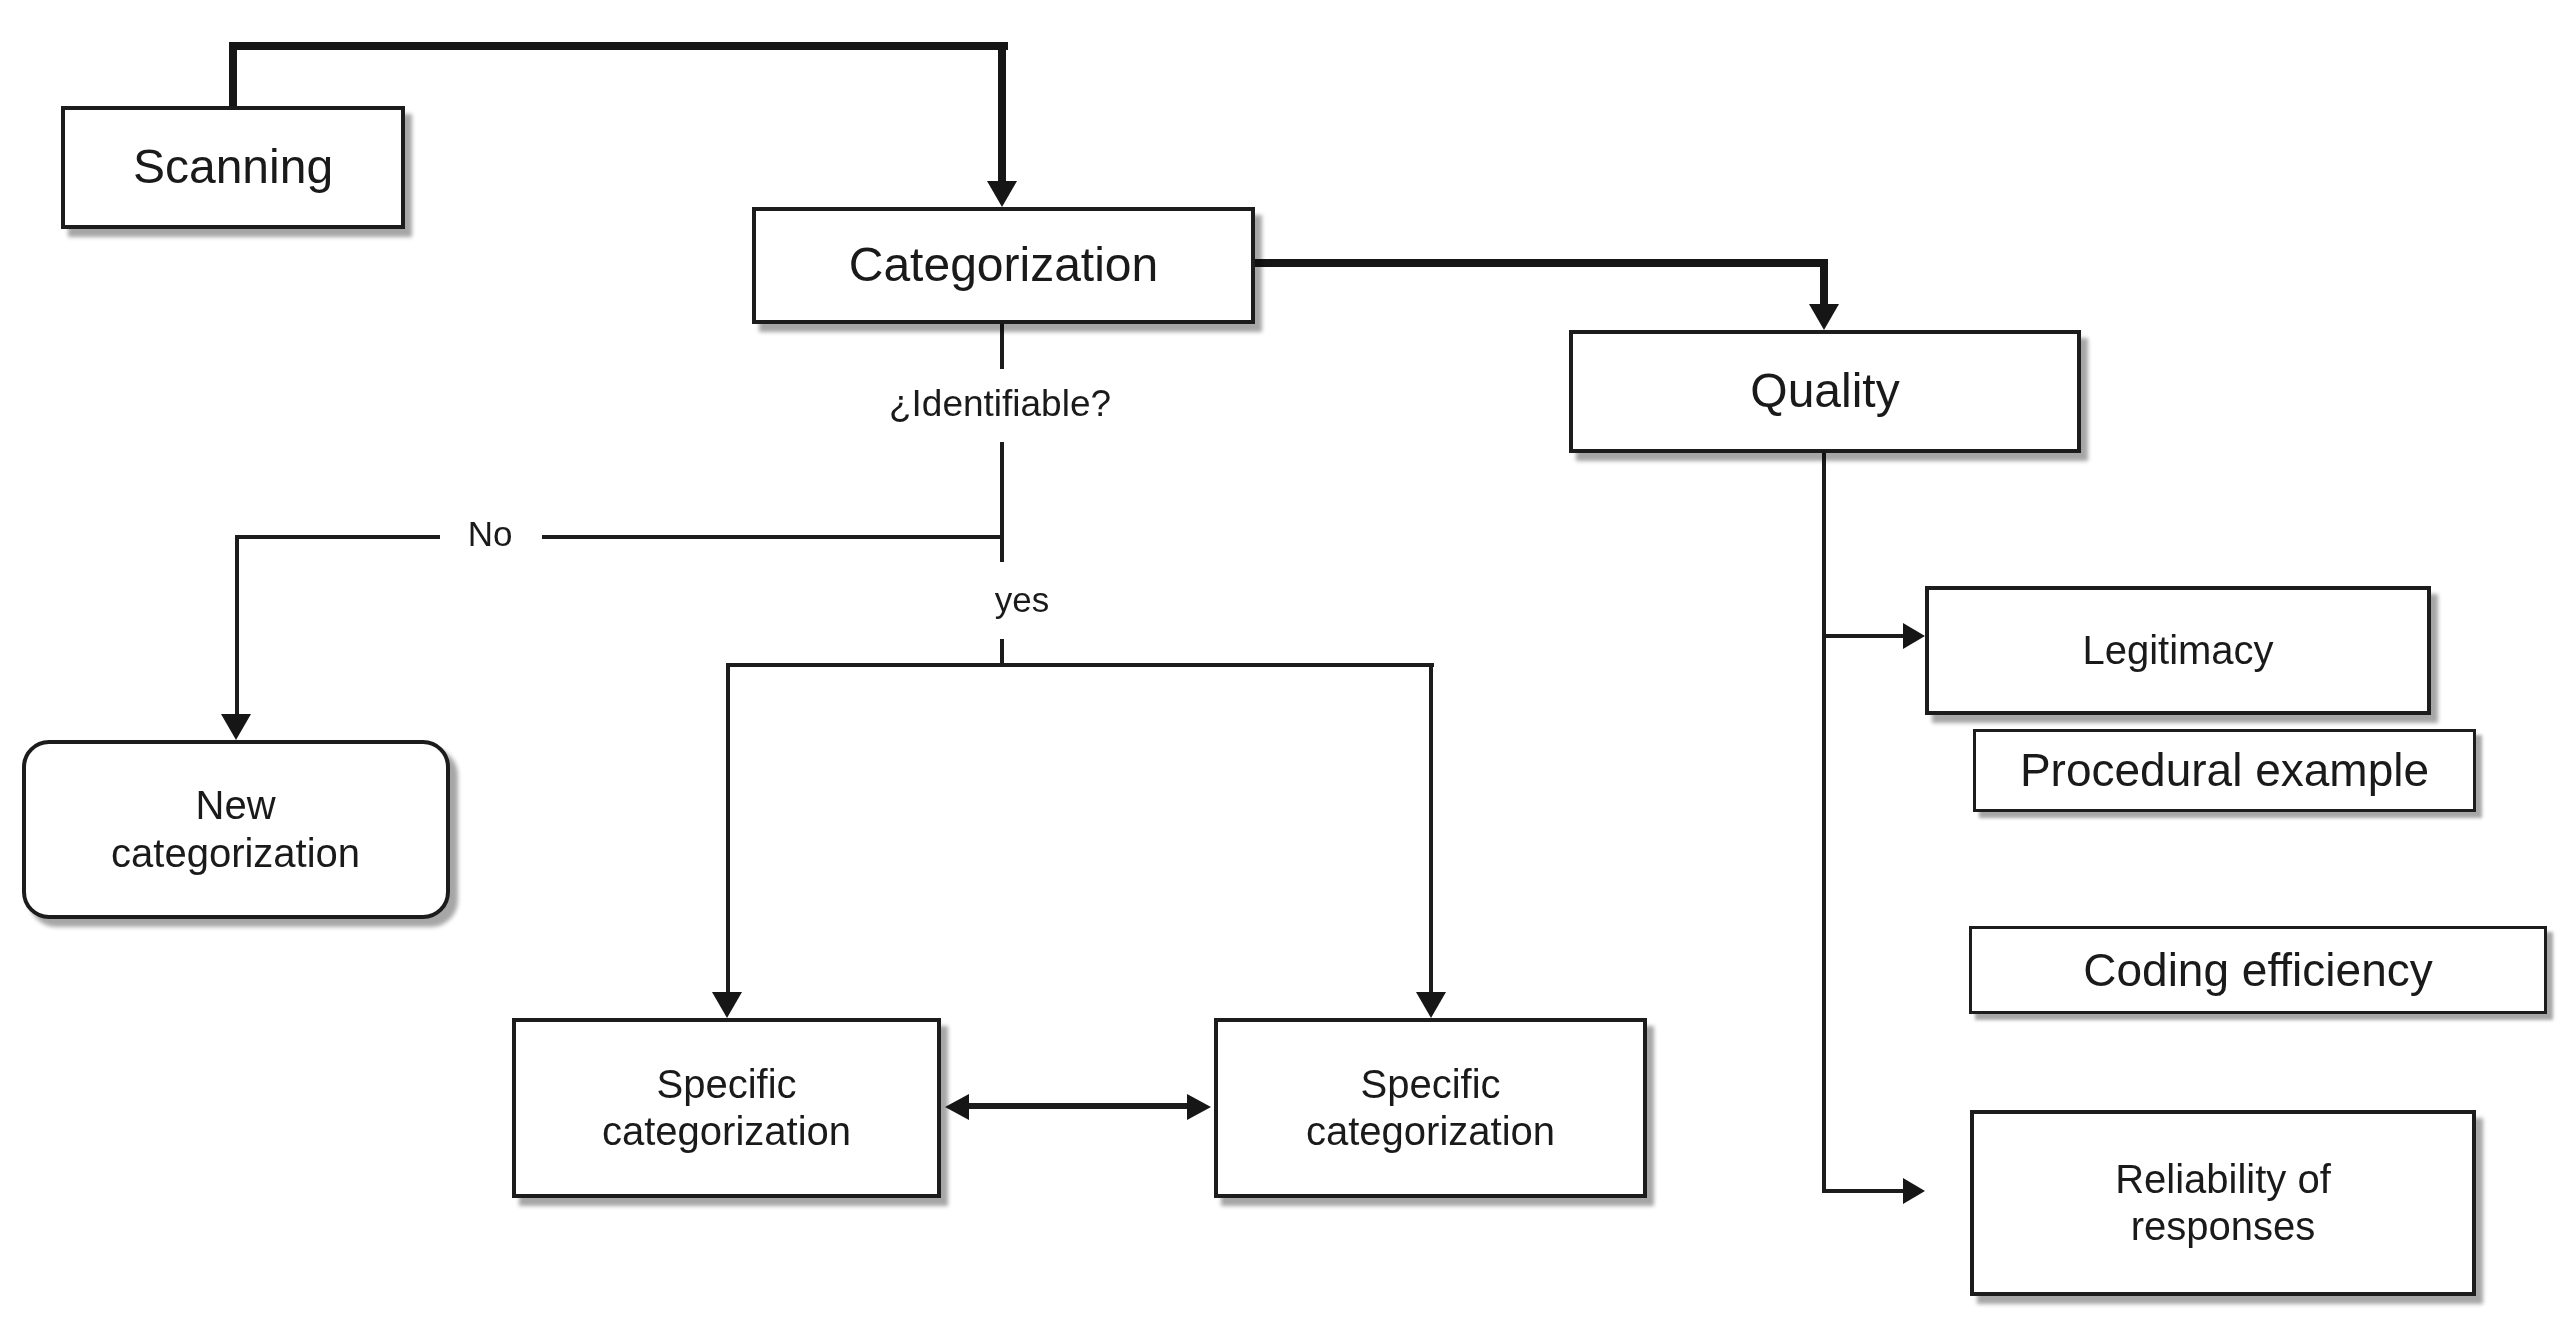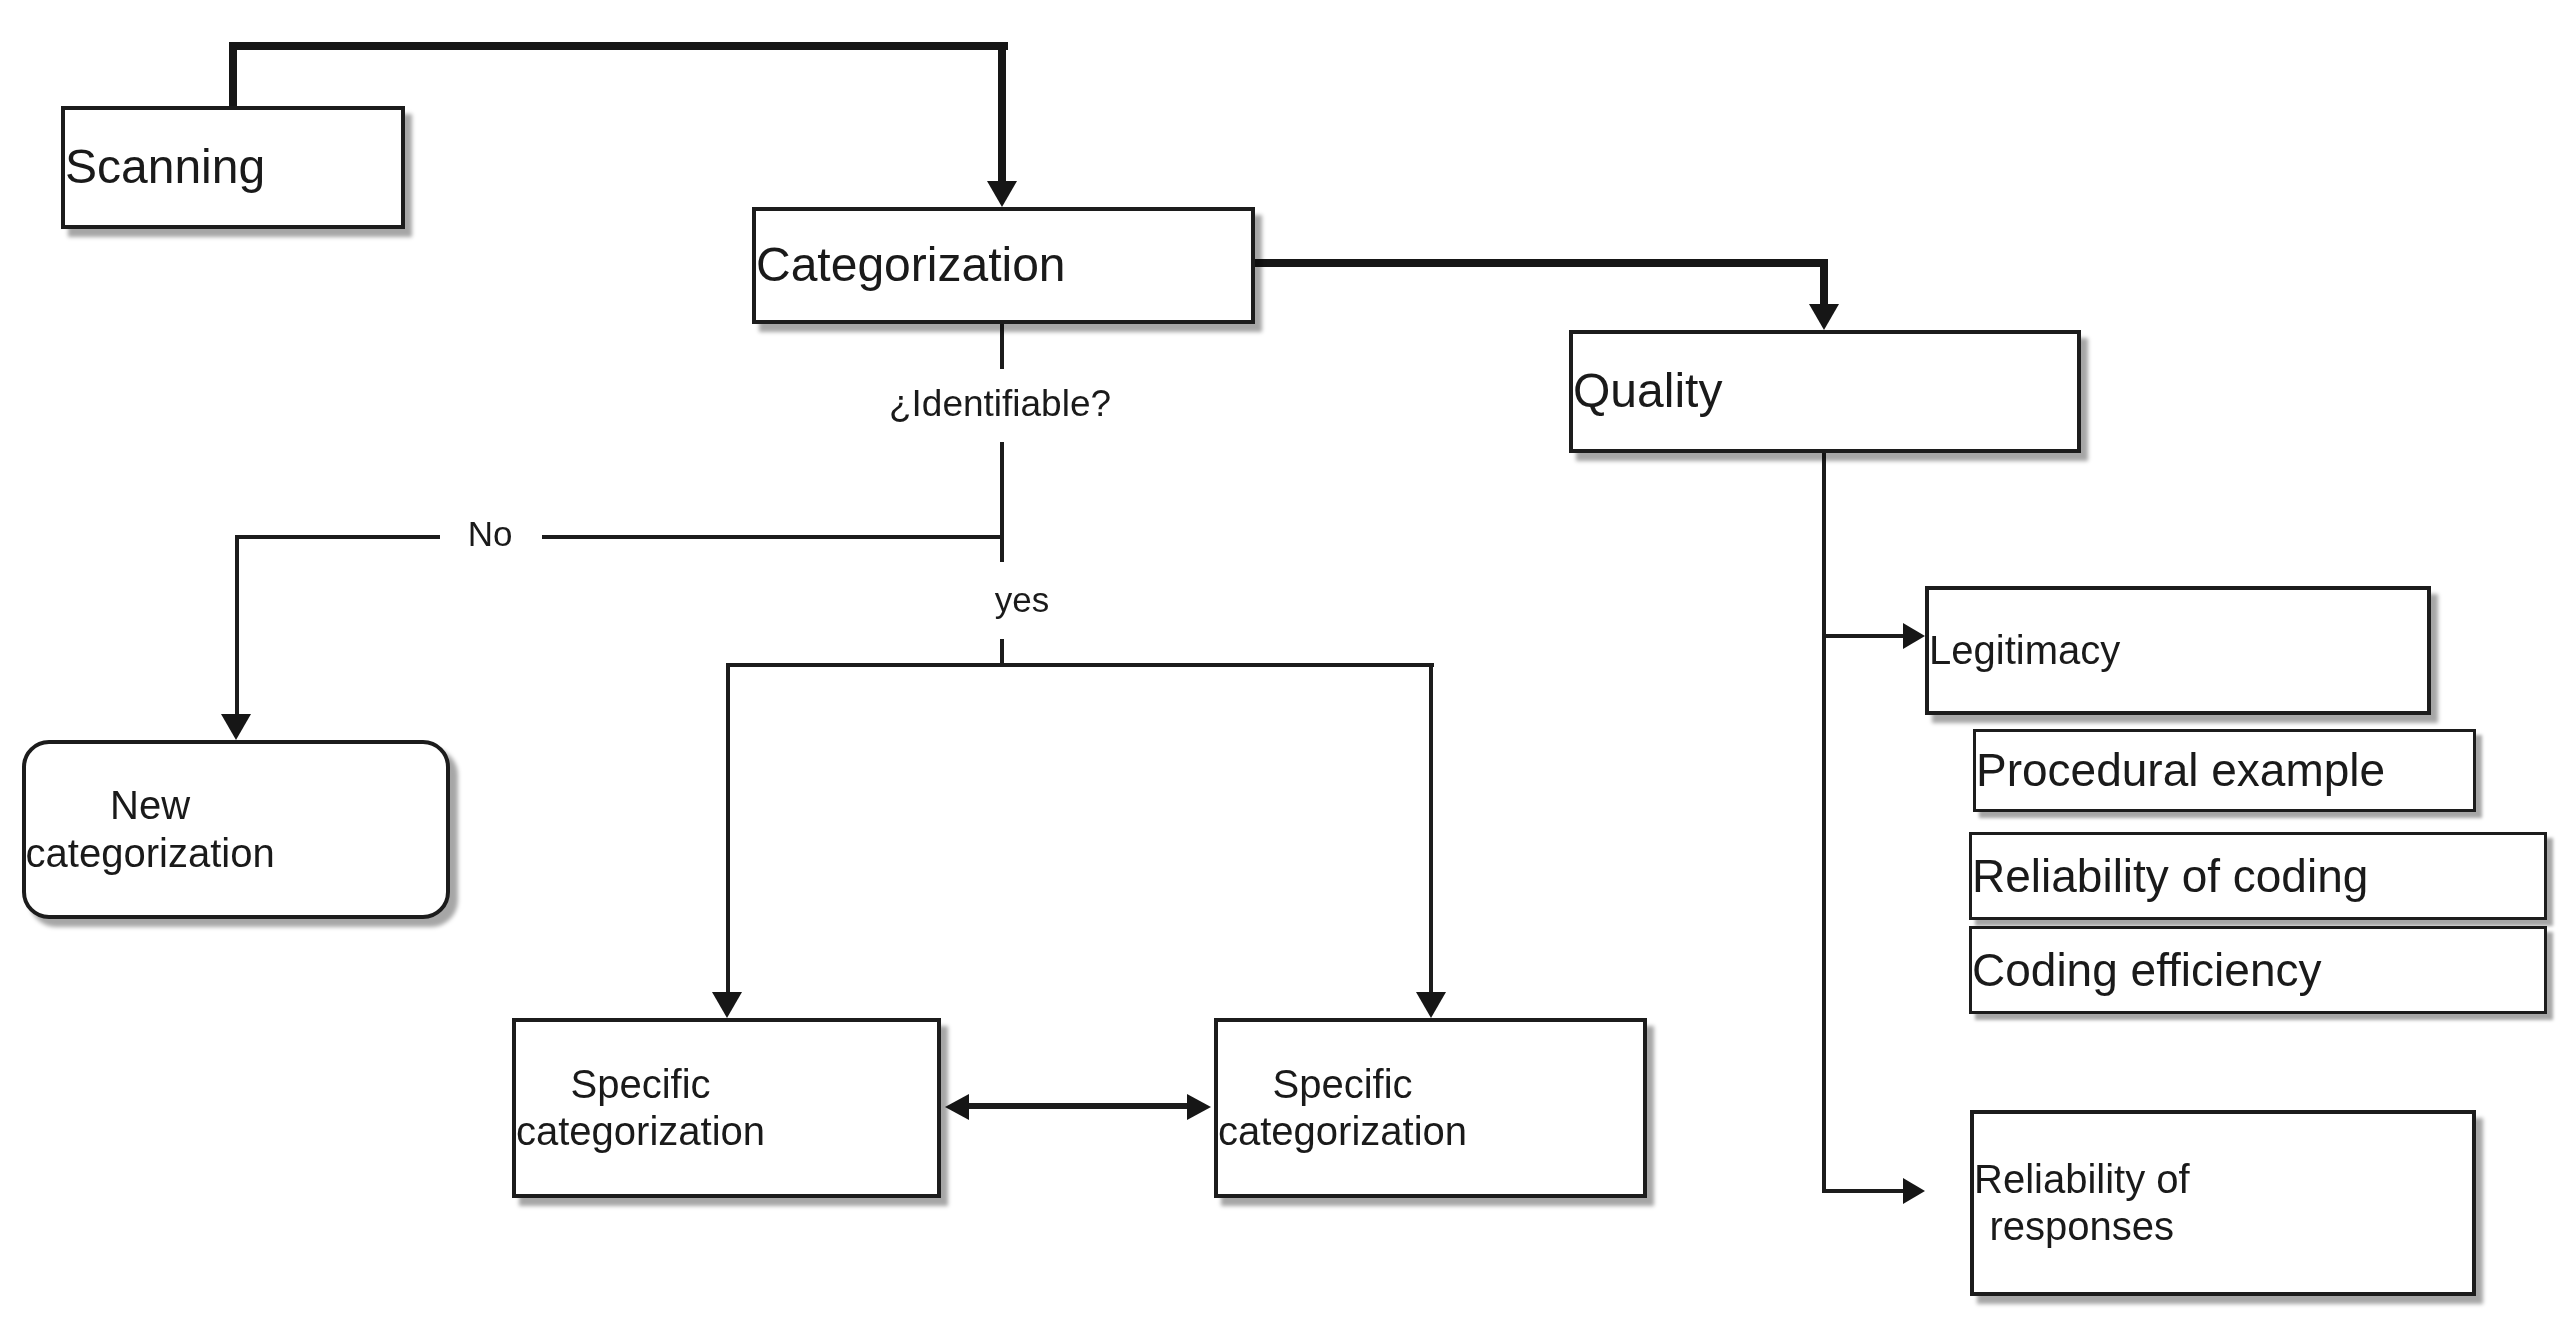"Scanning" .node { justify-content: flex-start -> center }
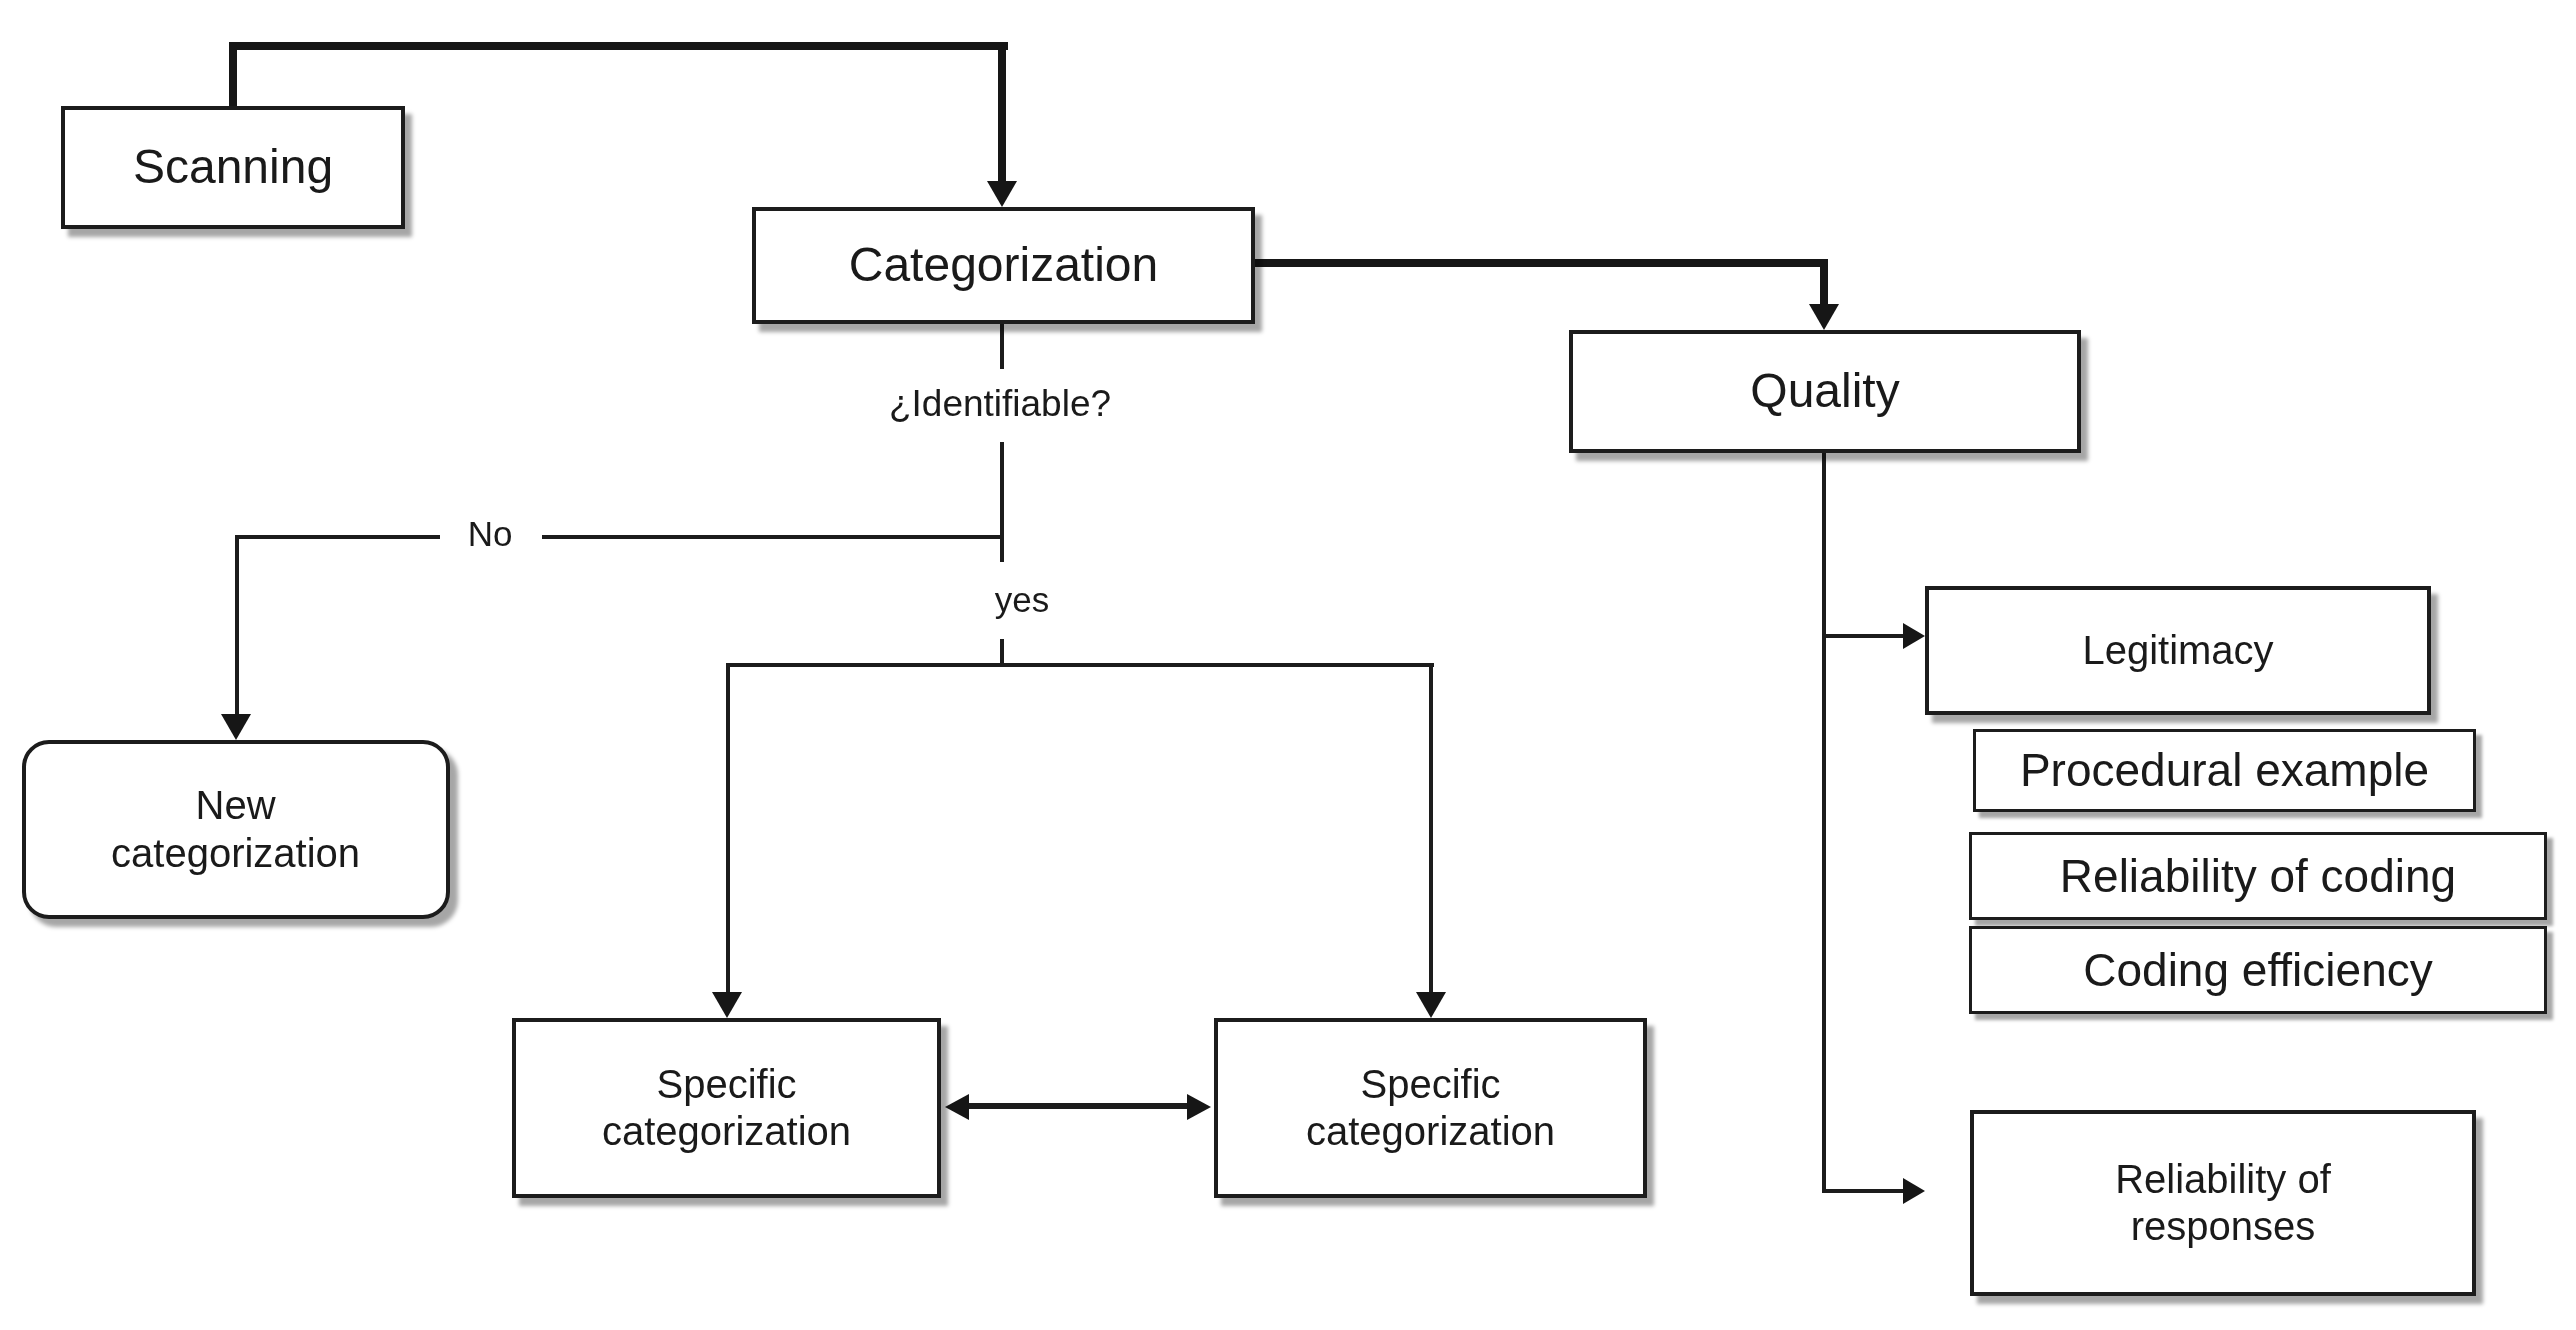"Reliability of coding" div.node { html: <div> <span>Reliability of coding</span> </div> -> none }
